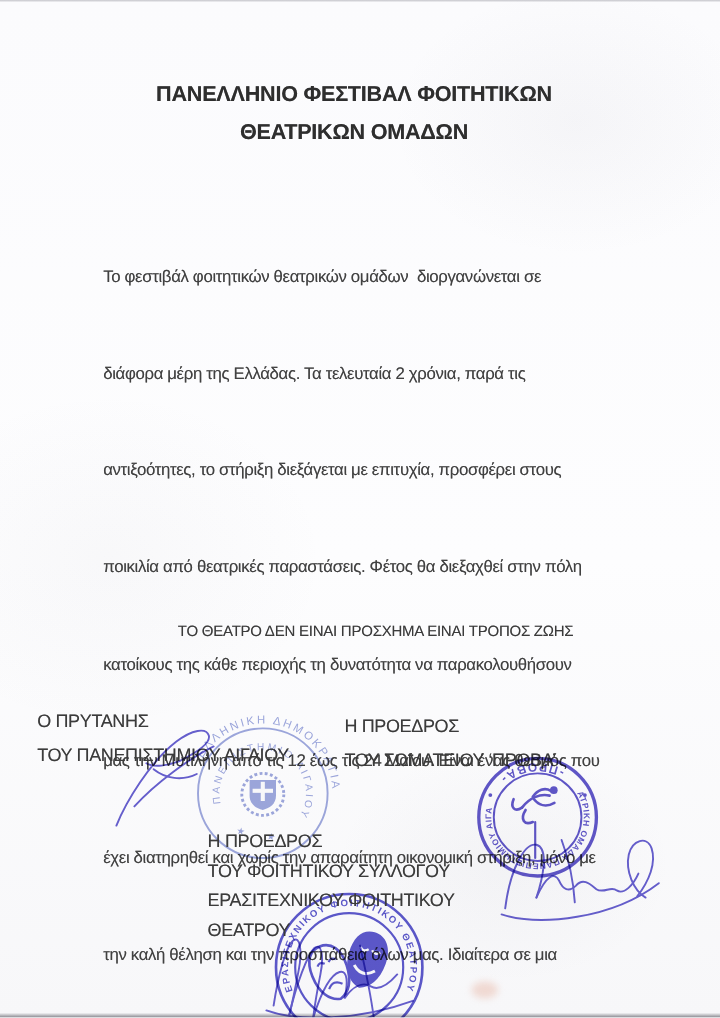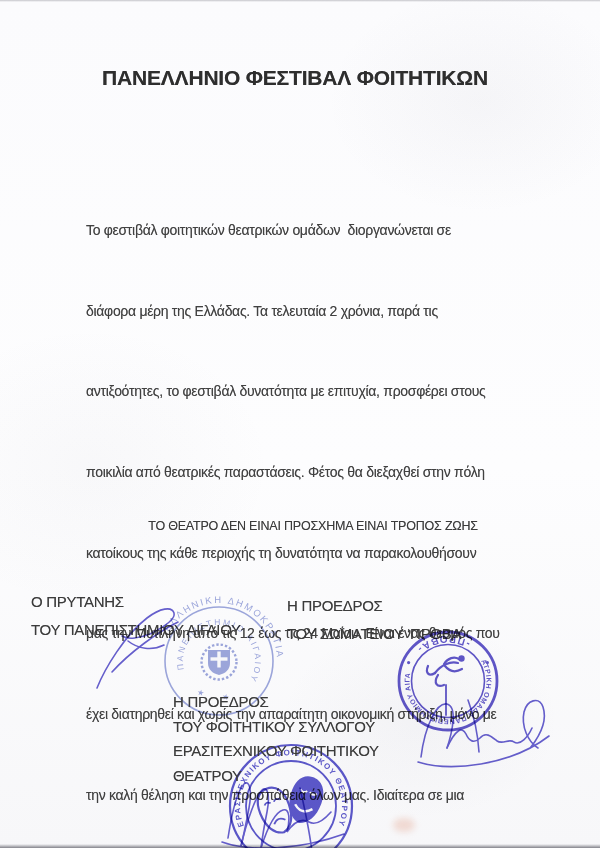"ΠΑΝΕΛΛΗΝΙΟ ΦΕΣΤΙΒΑΛ ΦΟΙΤΗΤΙΚΩΝ" .title { font-size: 21px -> 18px }
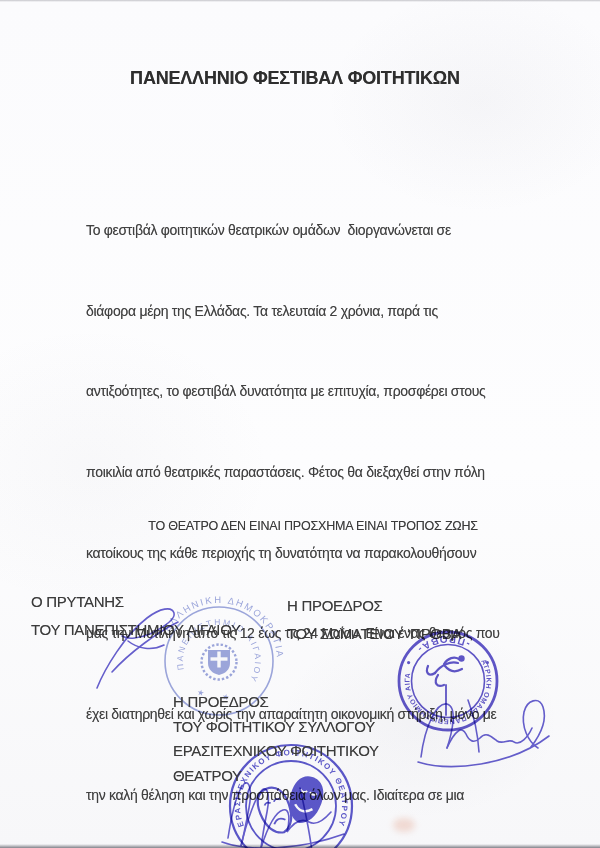"ΘΕΑΤΡΙΚΩΝ ΟΜΑΔΩΝ" div { html: none -> <div>ΘΕΑΤΡΙΚΩΝ ΟΜΑΔΩΝ</div> }
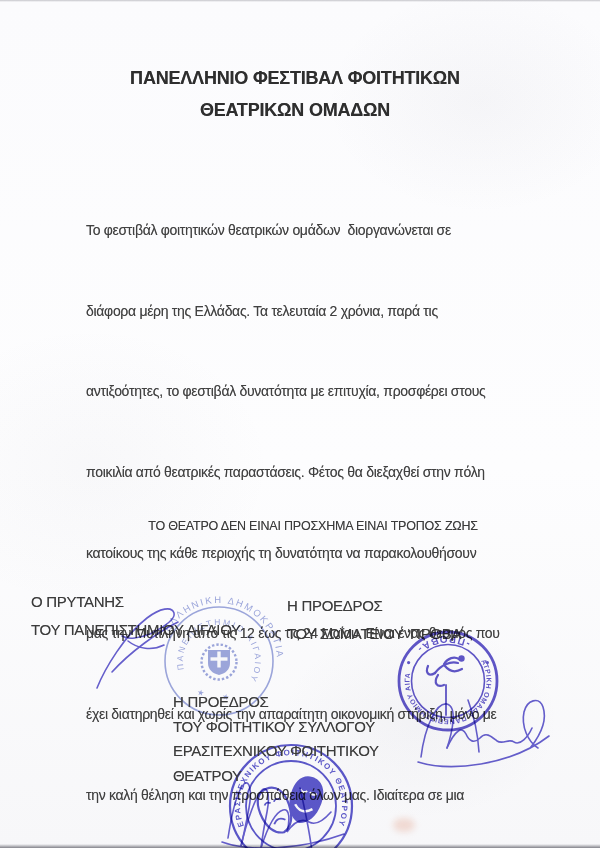"αντιξοότητες, το φεστιβάλ δυνατότητα με" div { text: φεστιβάλ δυνατότητα -> στήριξη διεξάγεται }
